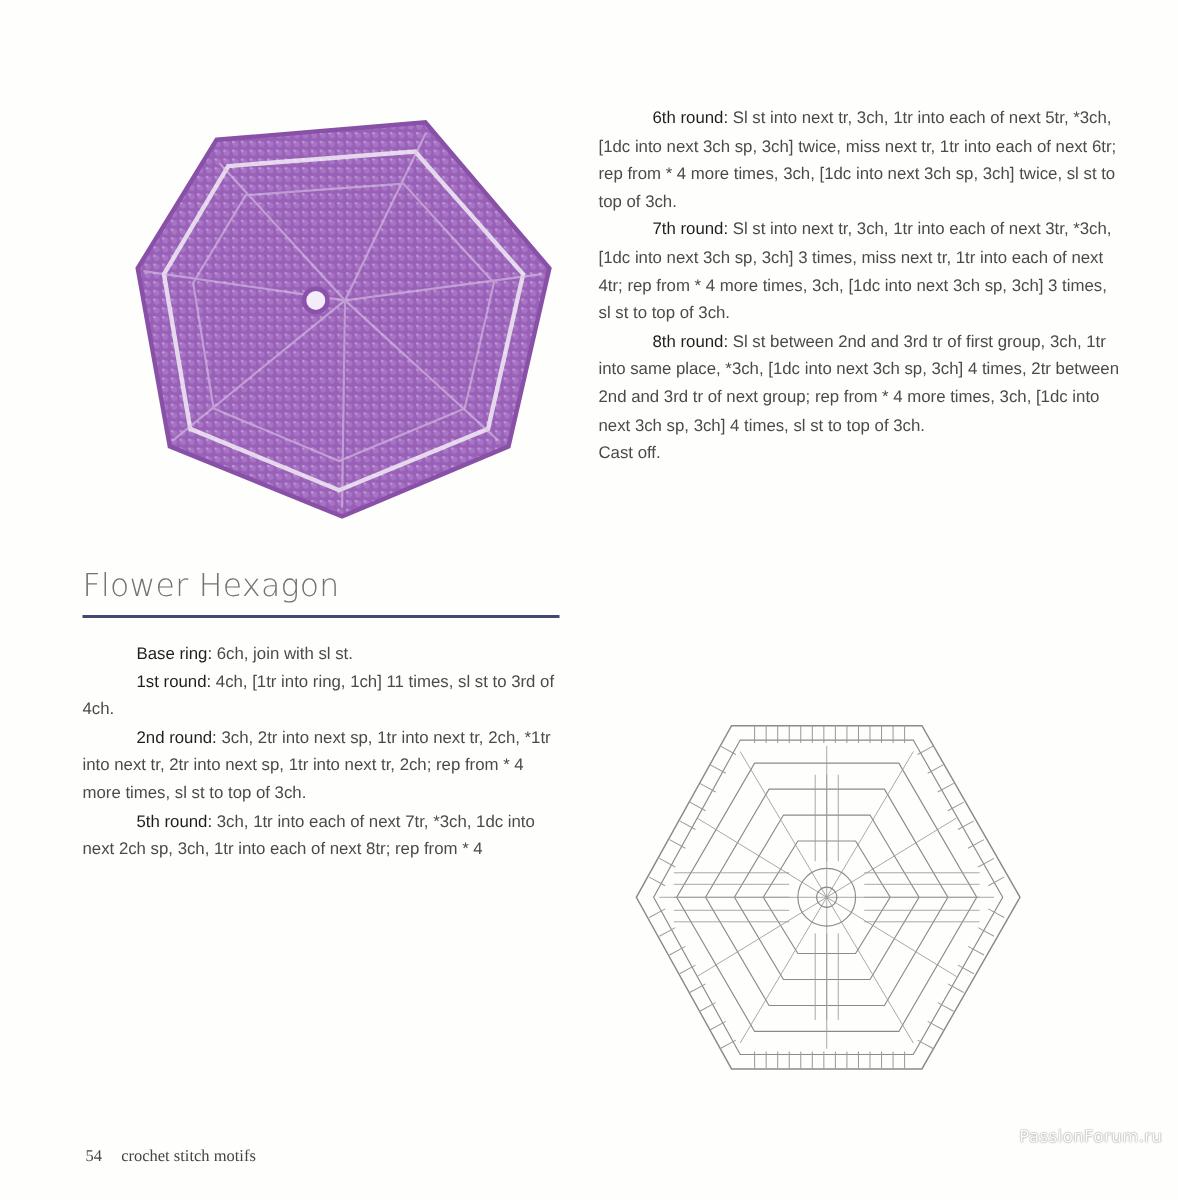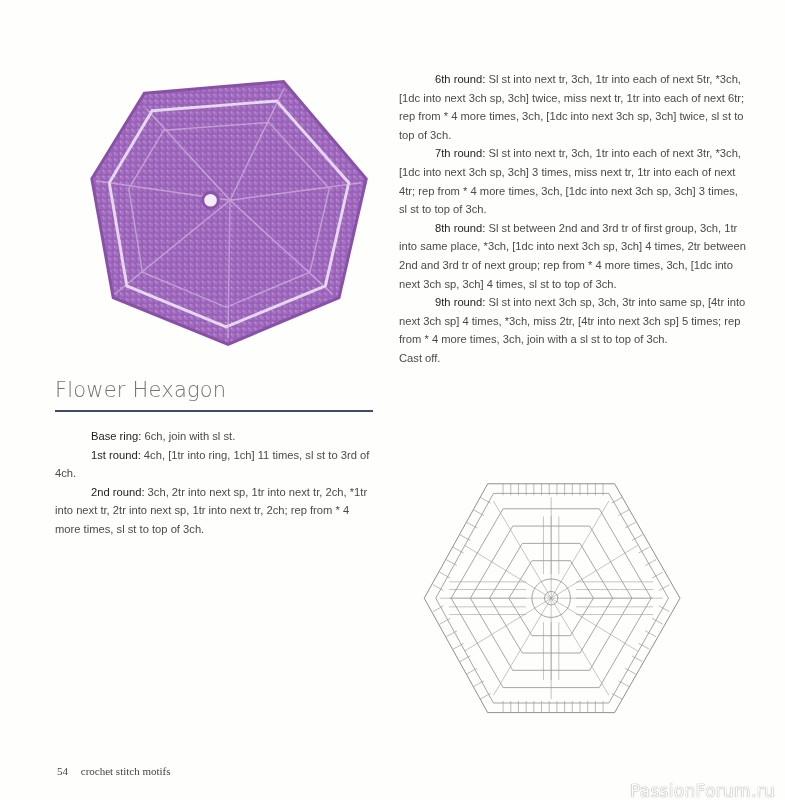"9th round: Sl st into" p.para { html: <p><b>9th round:</b><span> Sl st into next 3ch sp, 3ch, 3tr into same sp, [4tr into next 3ch sp] 4 times, *3ch, miss 2tr, [4tr into next 3ch sp] 5 times; rep from * 4 more times, 3ch, join with a sl st to top of 3ch.</span></p> -> none }
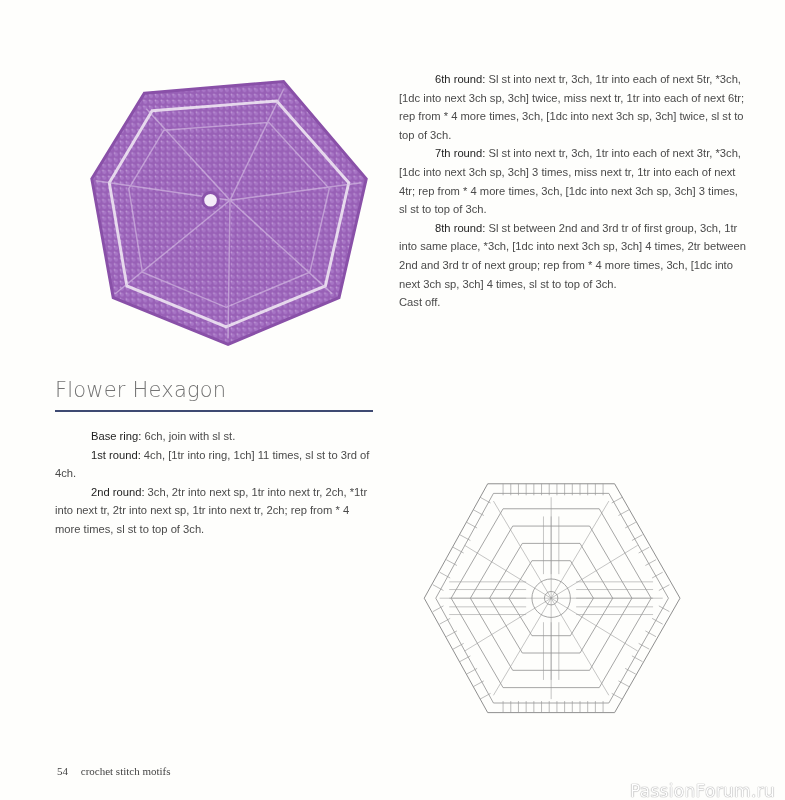"5th round: 3ch, 1tr into" p.para { html: none -> <p><b>5th round:</b><span> 3ch, 1tr into each of next 7tr, *3ch, 1dc into next 2ch sp, 3ch, 1tr into each of next 8tr; rep from * 4</span></p> }
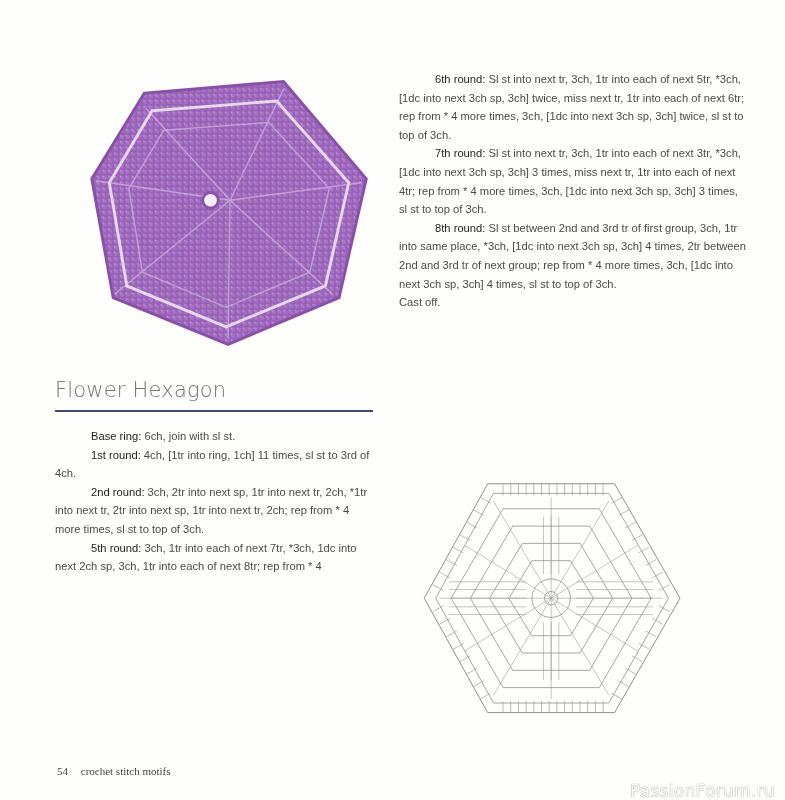"PassionForum.ru" .watermark { font-size: 17px -> 11px; top: 781px -> 751px }
